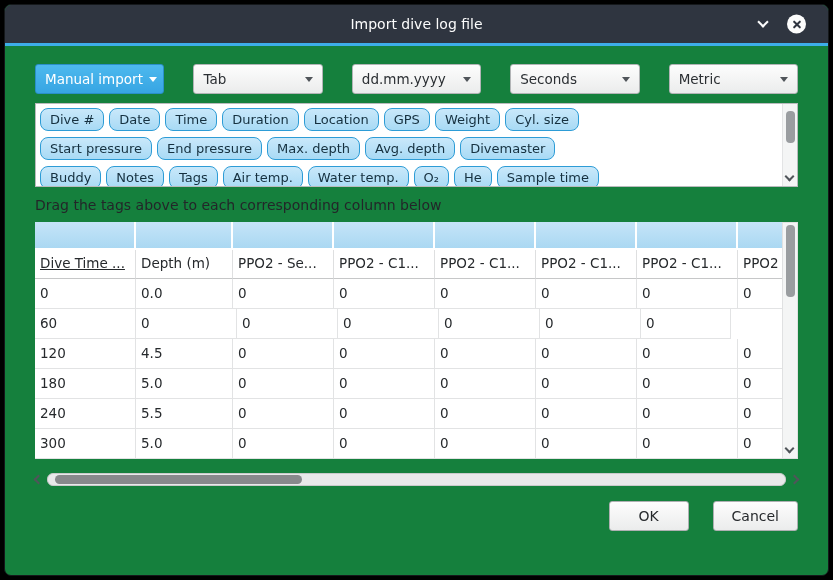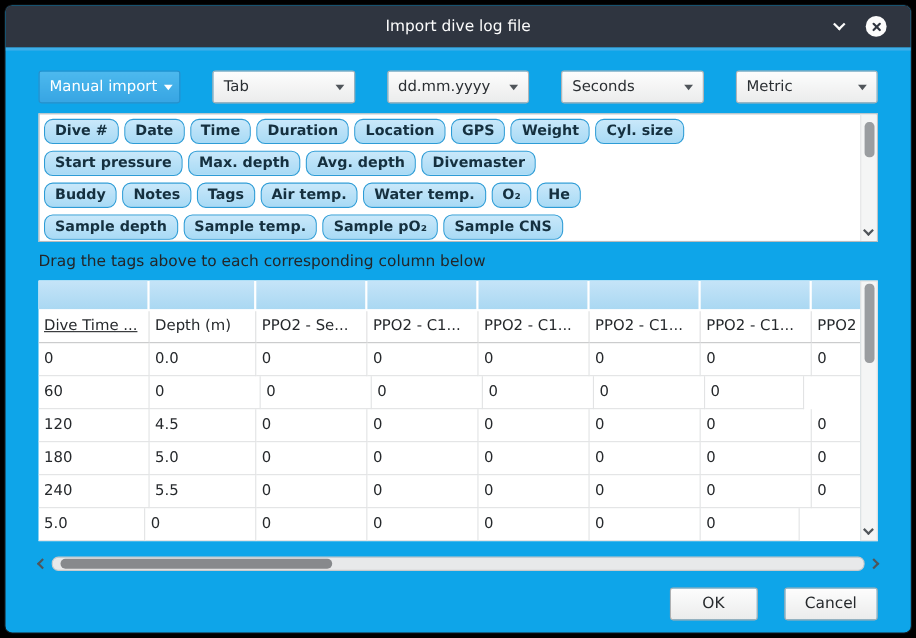"Import dive log file" .window { background: #0ea5e9 -> #15803d }
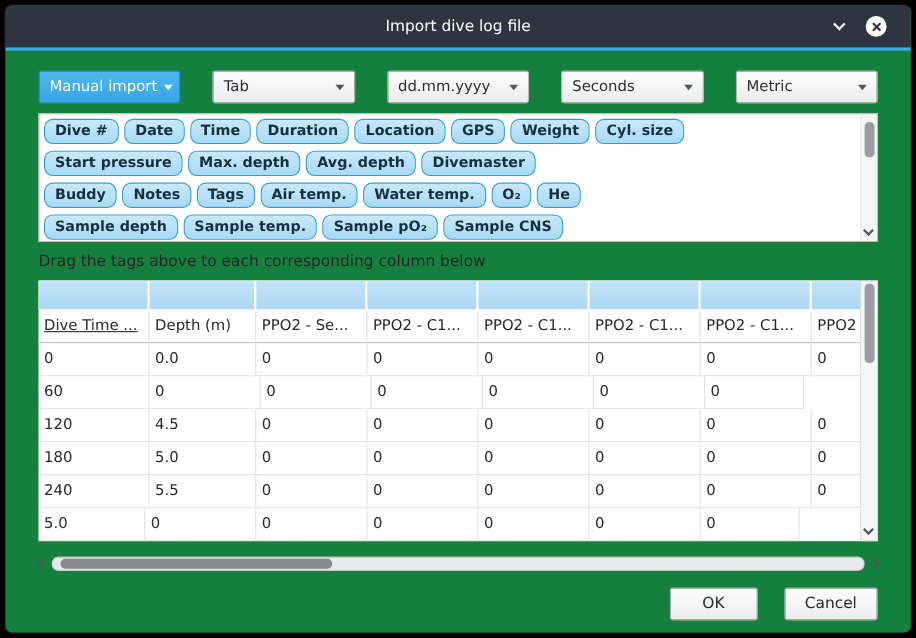"Dive #" .tag-panel { font-weight: bold -> none; height: 117px -> 84px }
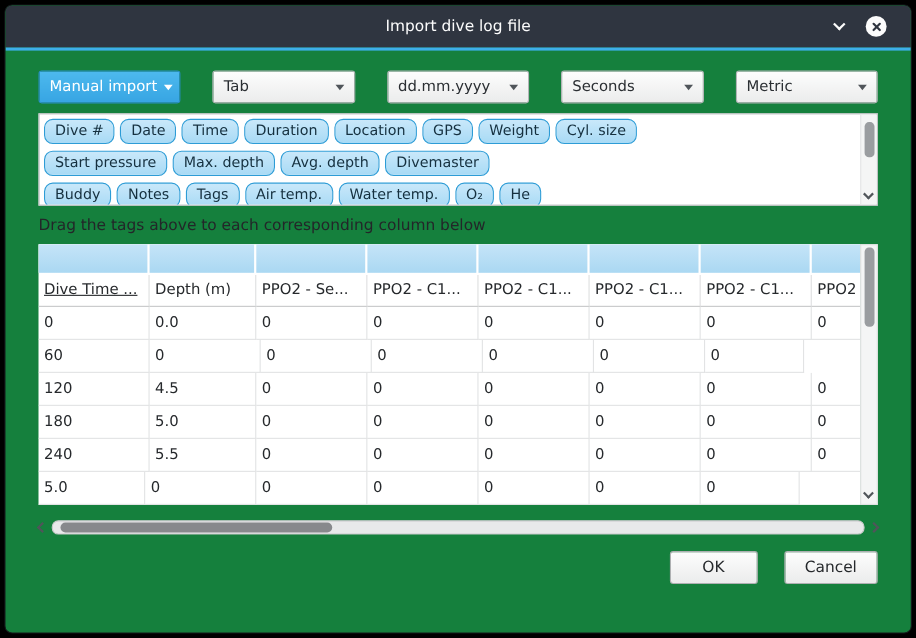"End pressure" span.chip { html: none -> <span>End pressure</span> }
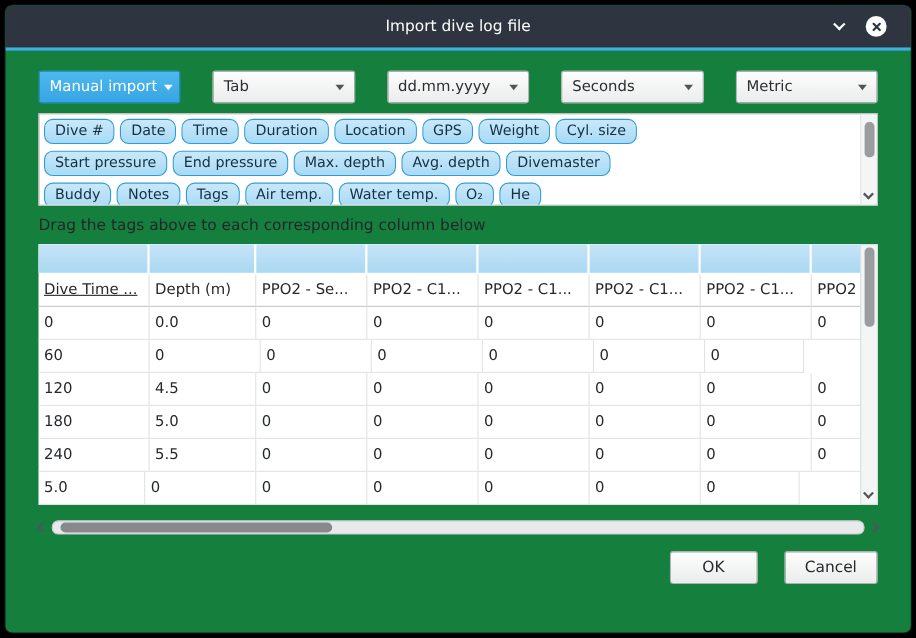"Sample time" span.chip { html: none -> <span>Sample time</span> }
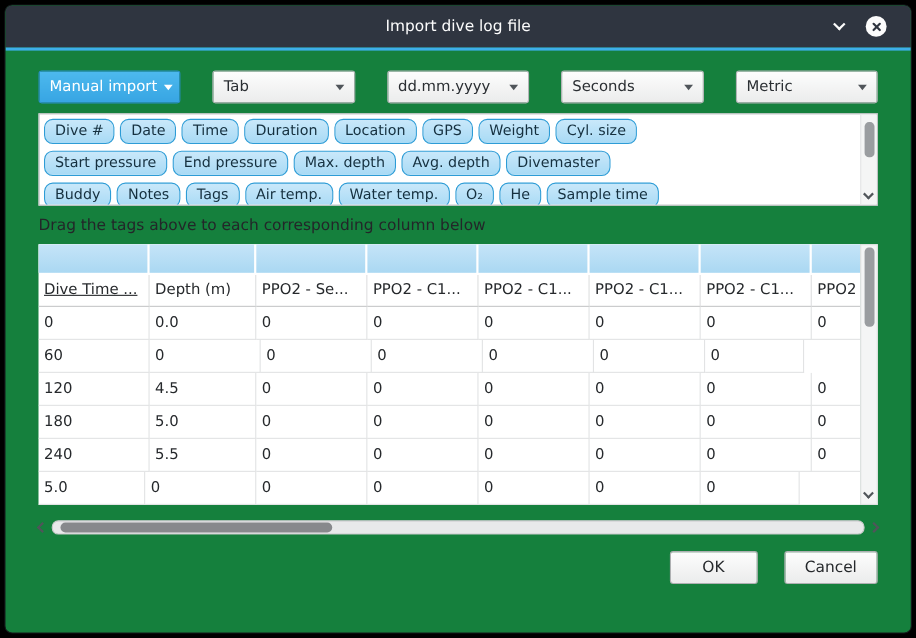"300" div.td { html: none -> <div>300</div> }
